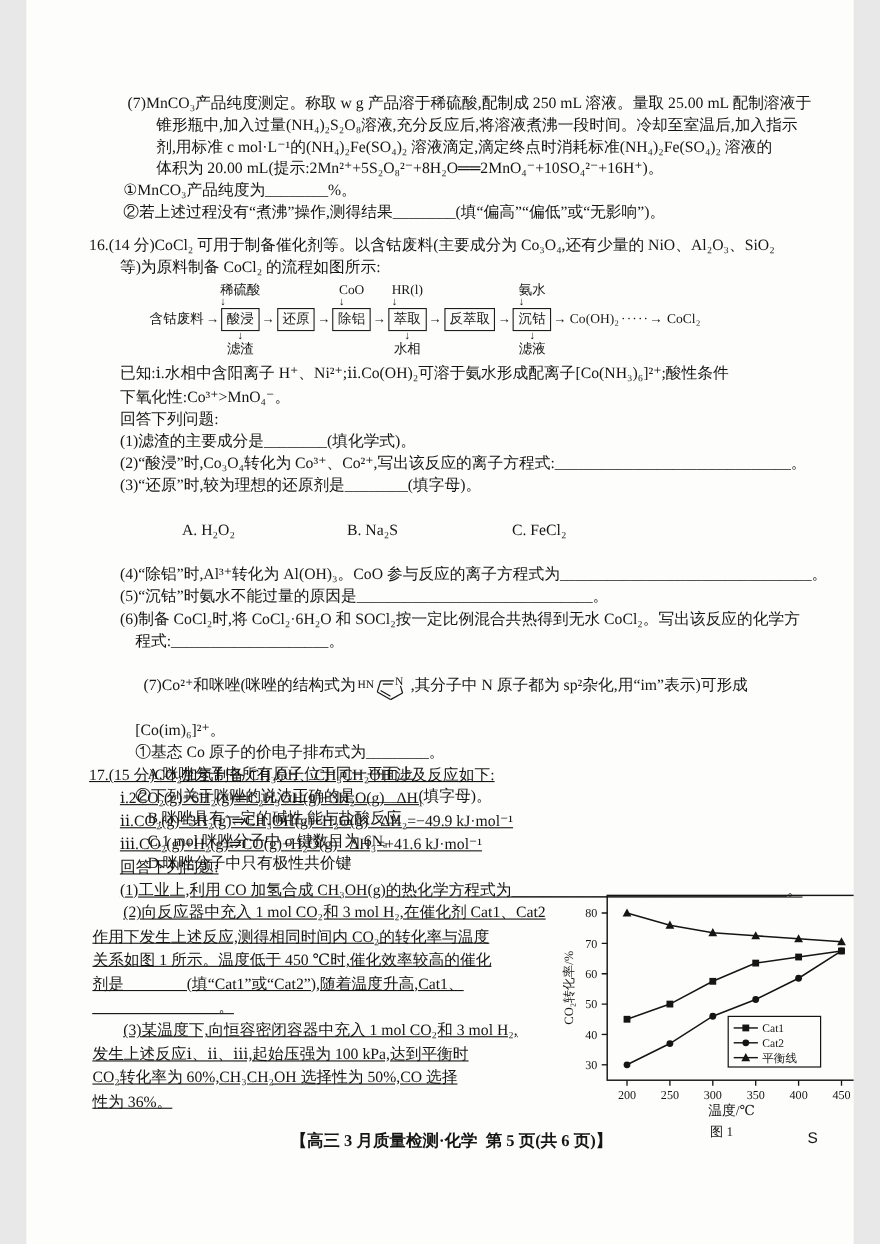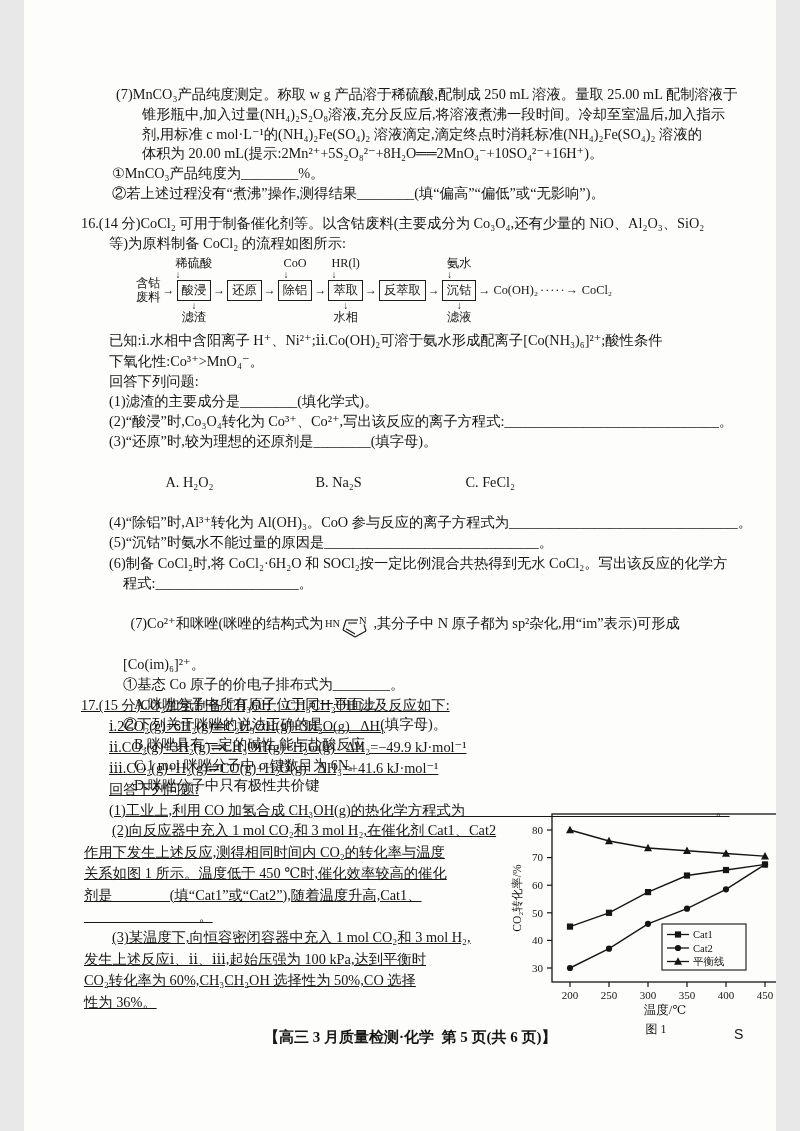"含钴" .fsource { flex-direction: column -> none }
